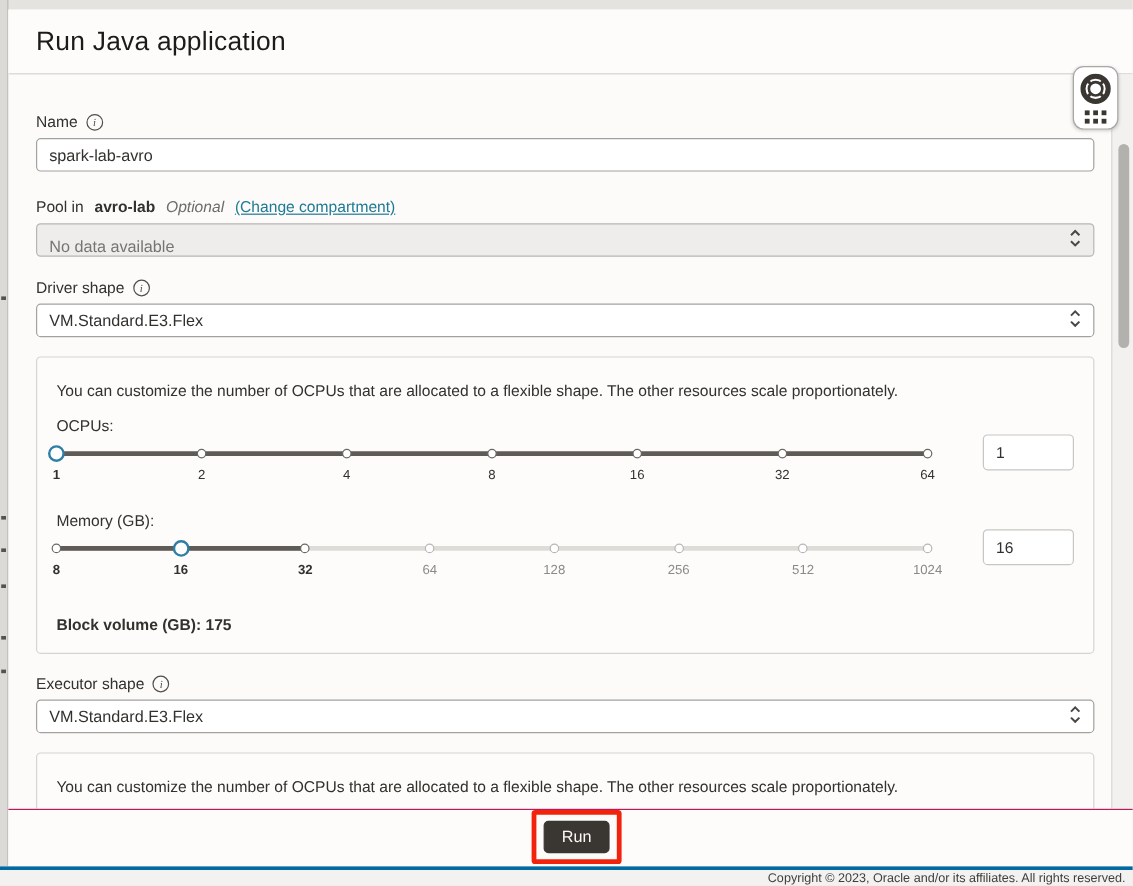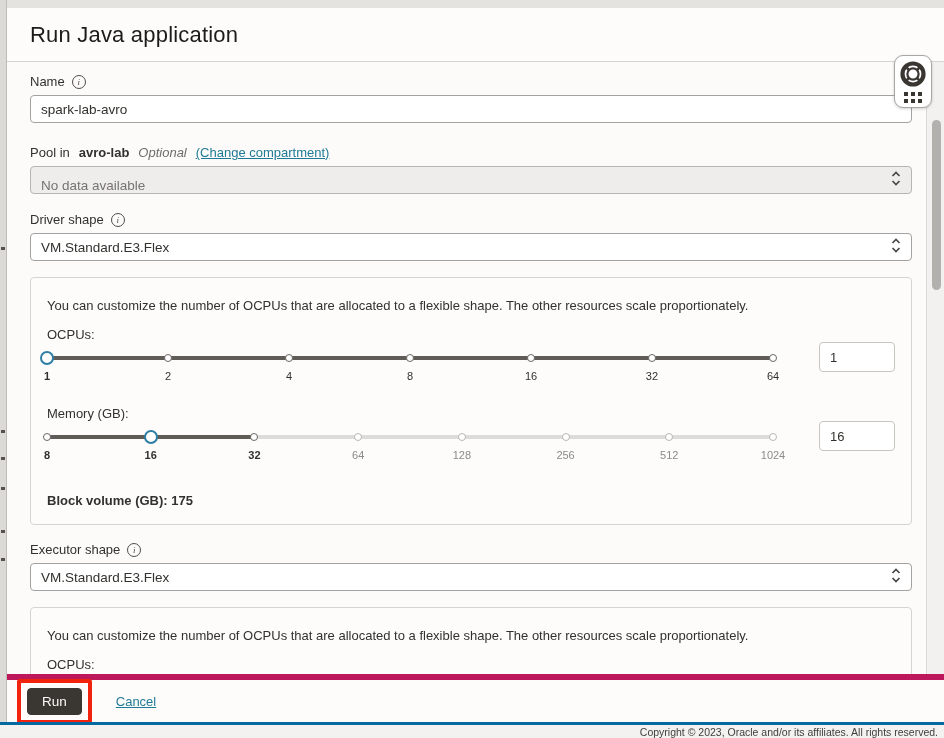"Name" .lbl-name { margin-top: 12px -> 32px }
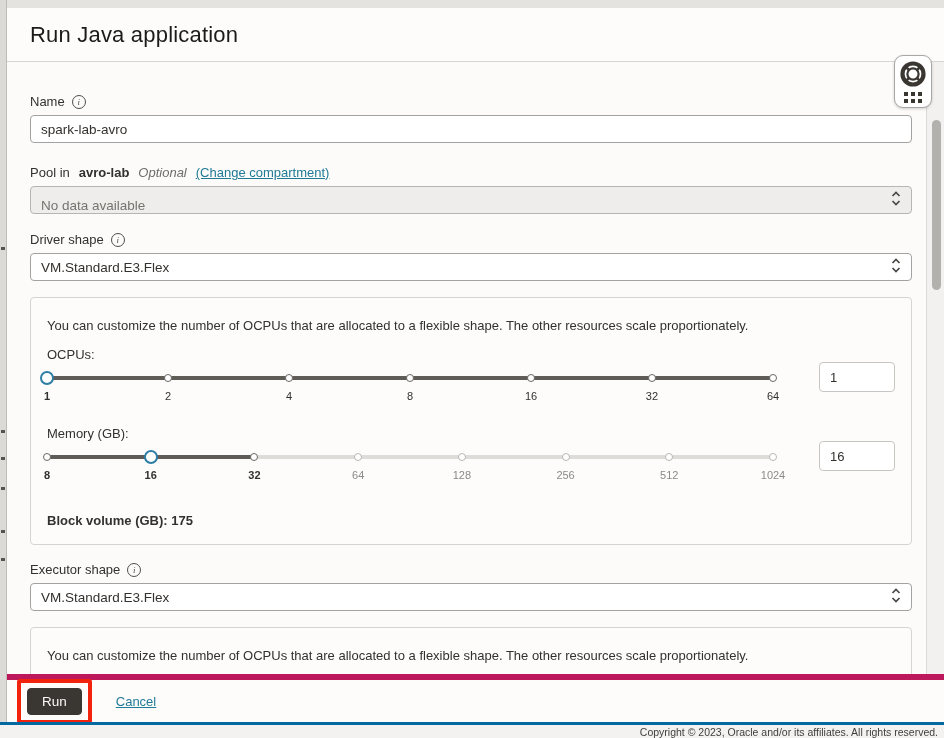"Run" .panel-footer { border-top: 6px solid #be185d -> 1px solid #be185d; flex-direction: none -> column }
